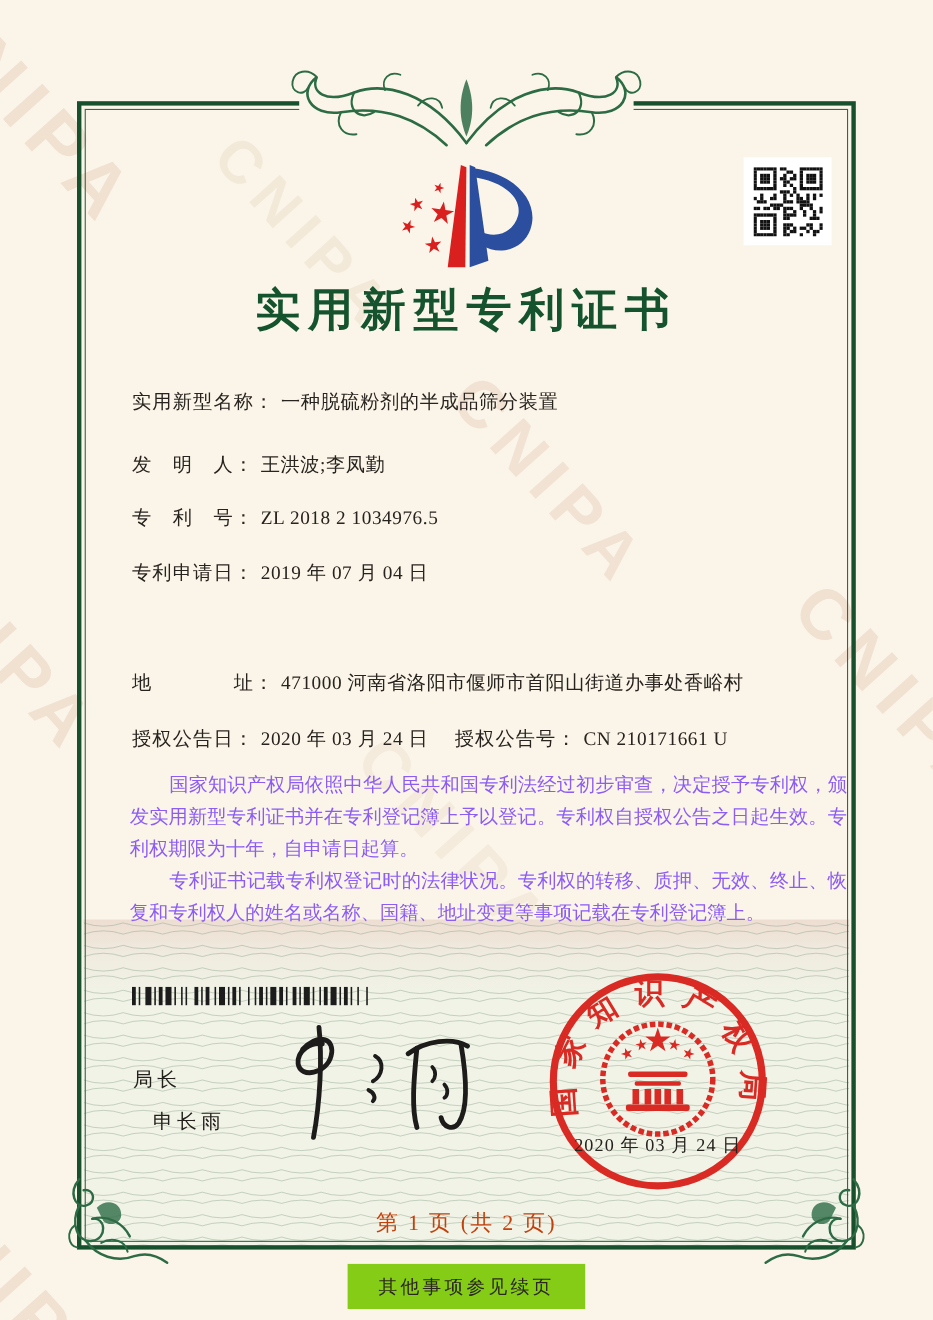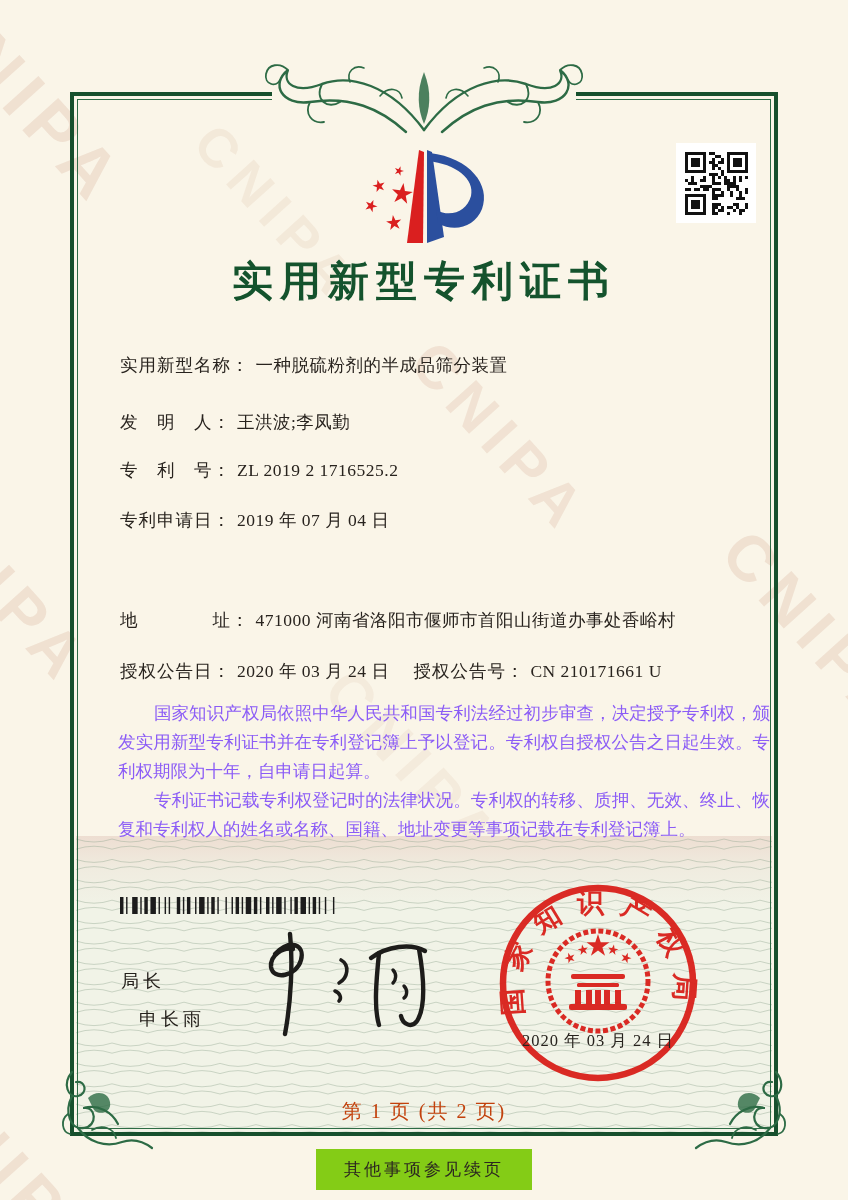"ZL 2019 2 1716525.2" span.val { text: 2019 2 1716525.2 -> 2018 2 1034976.5 }
